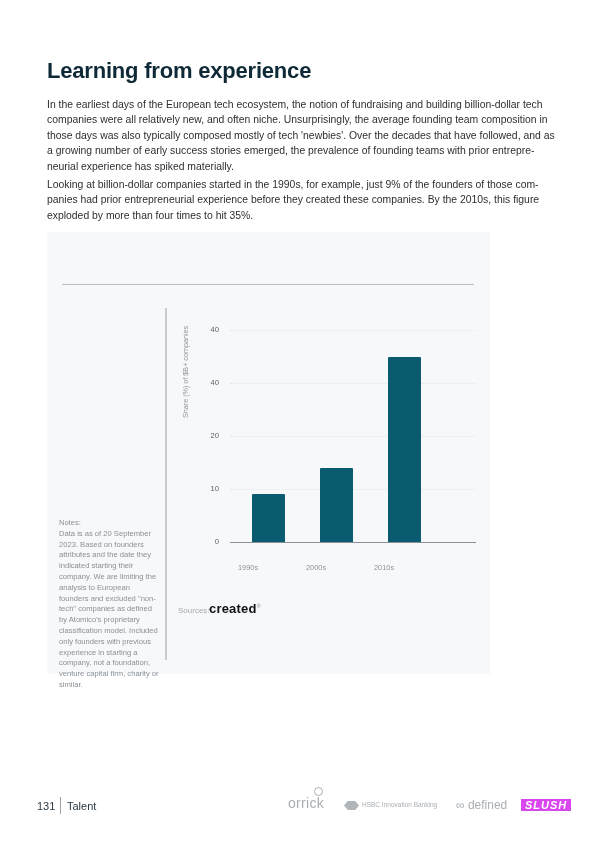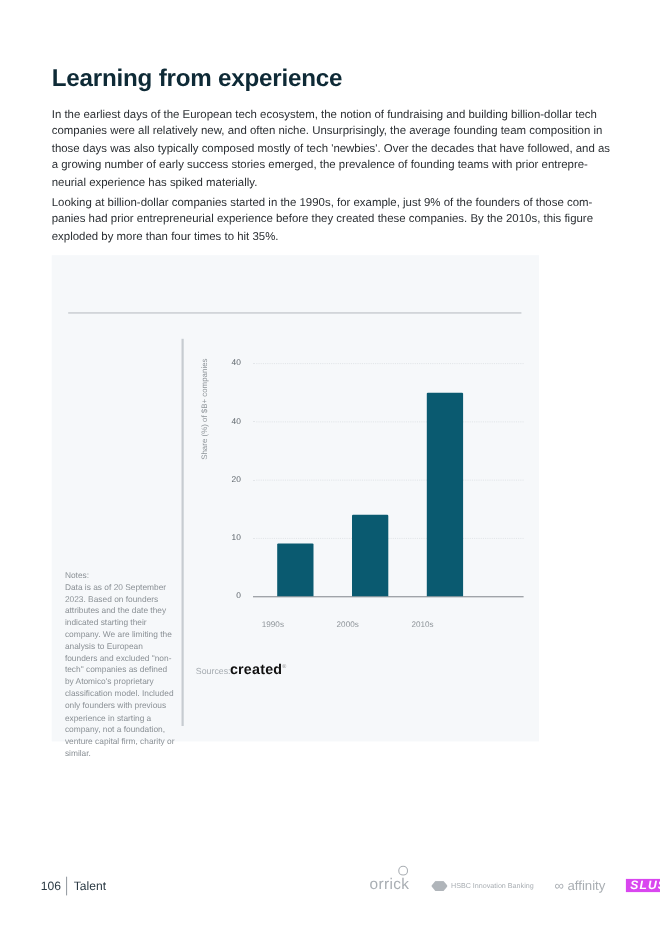"106" div.footer-page { text: 106 -> 131 }
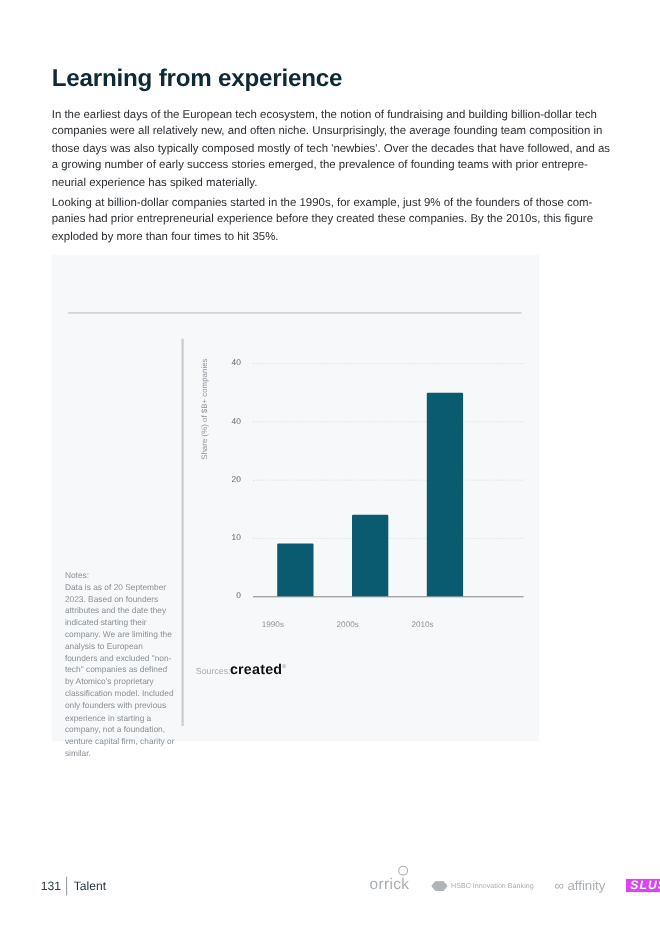"orrick" .logo { margin-left: 48px -> none }
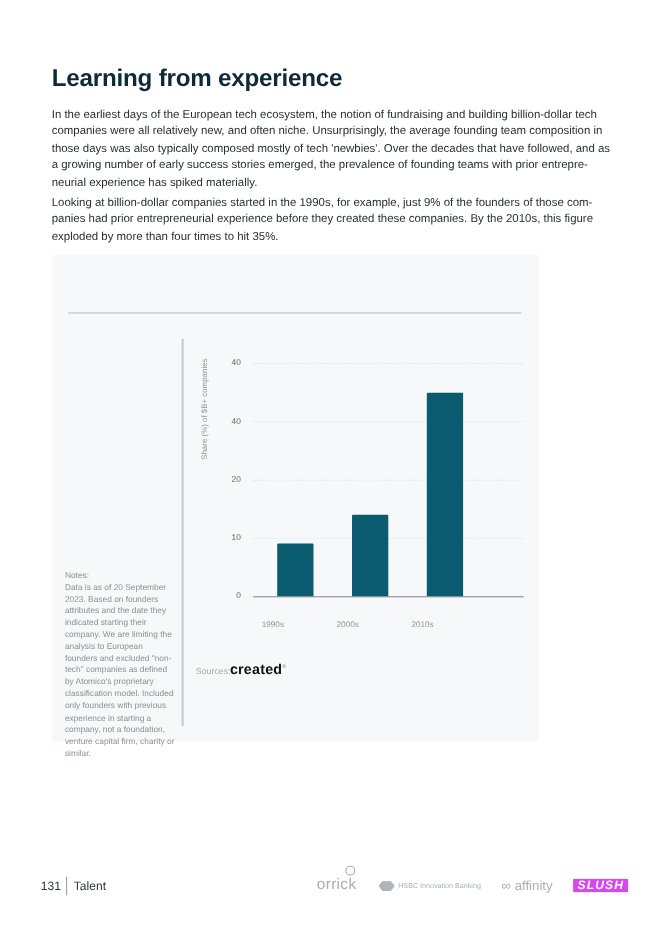"affinity" span { text: affinity -> defined }
